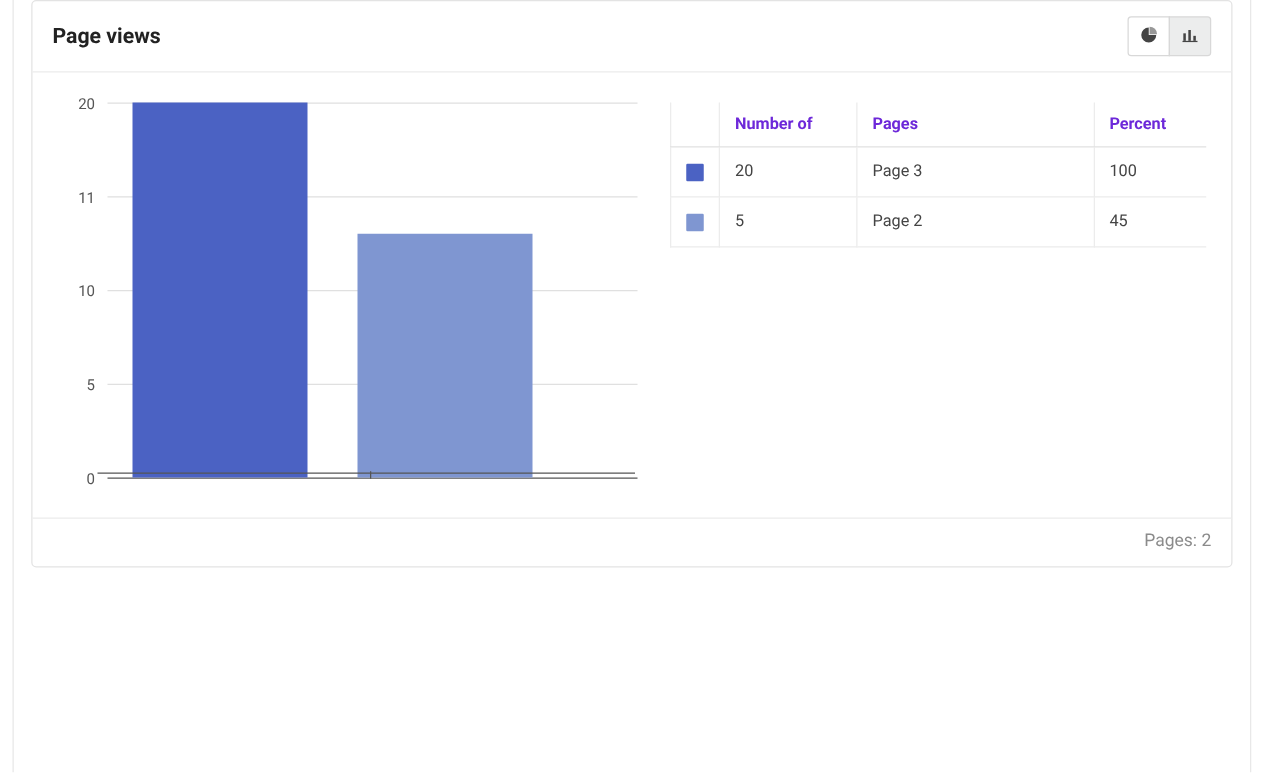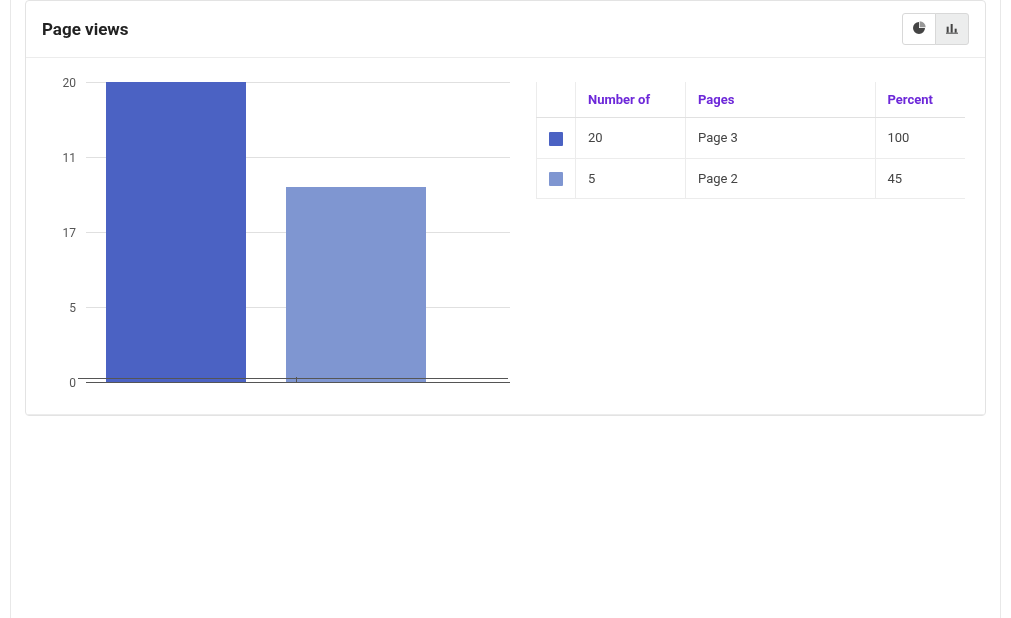"17" span.tick-label { text: 17 -> 10 }
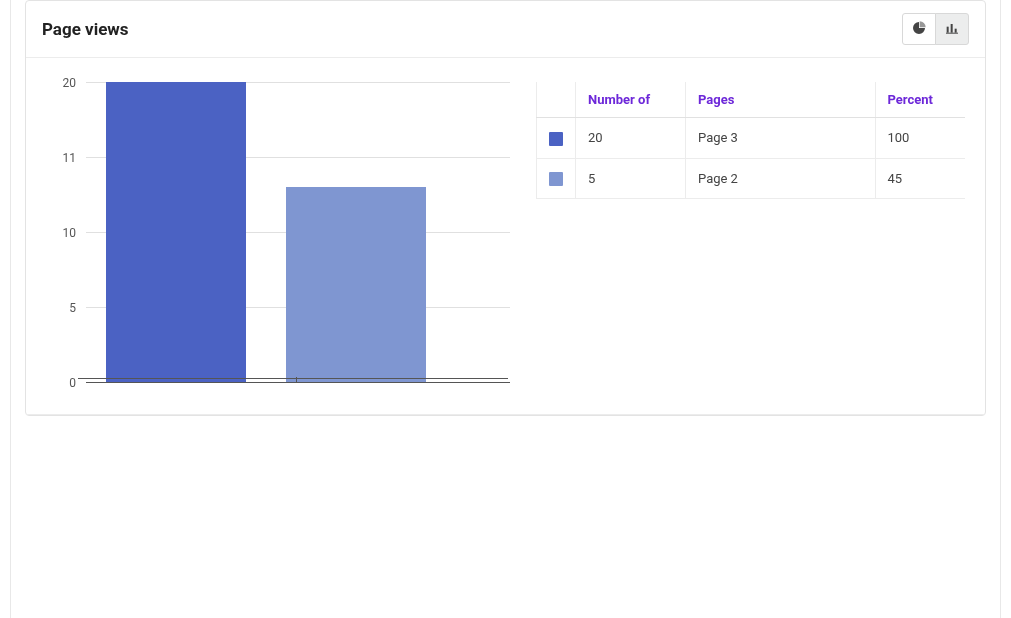"Pages:" div.card-footer { html: none -> <div> <span>Pages:</span>&nbsp; <span>2</span> </div> }
